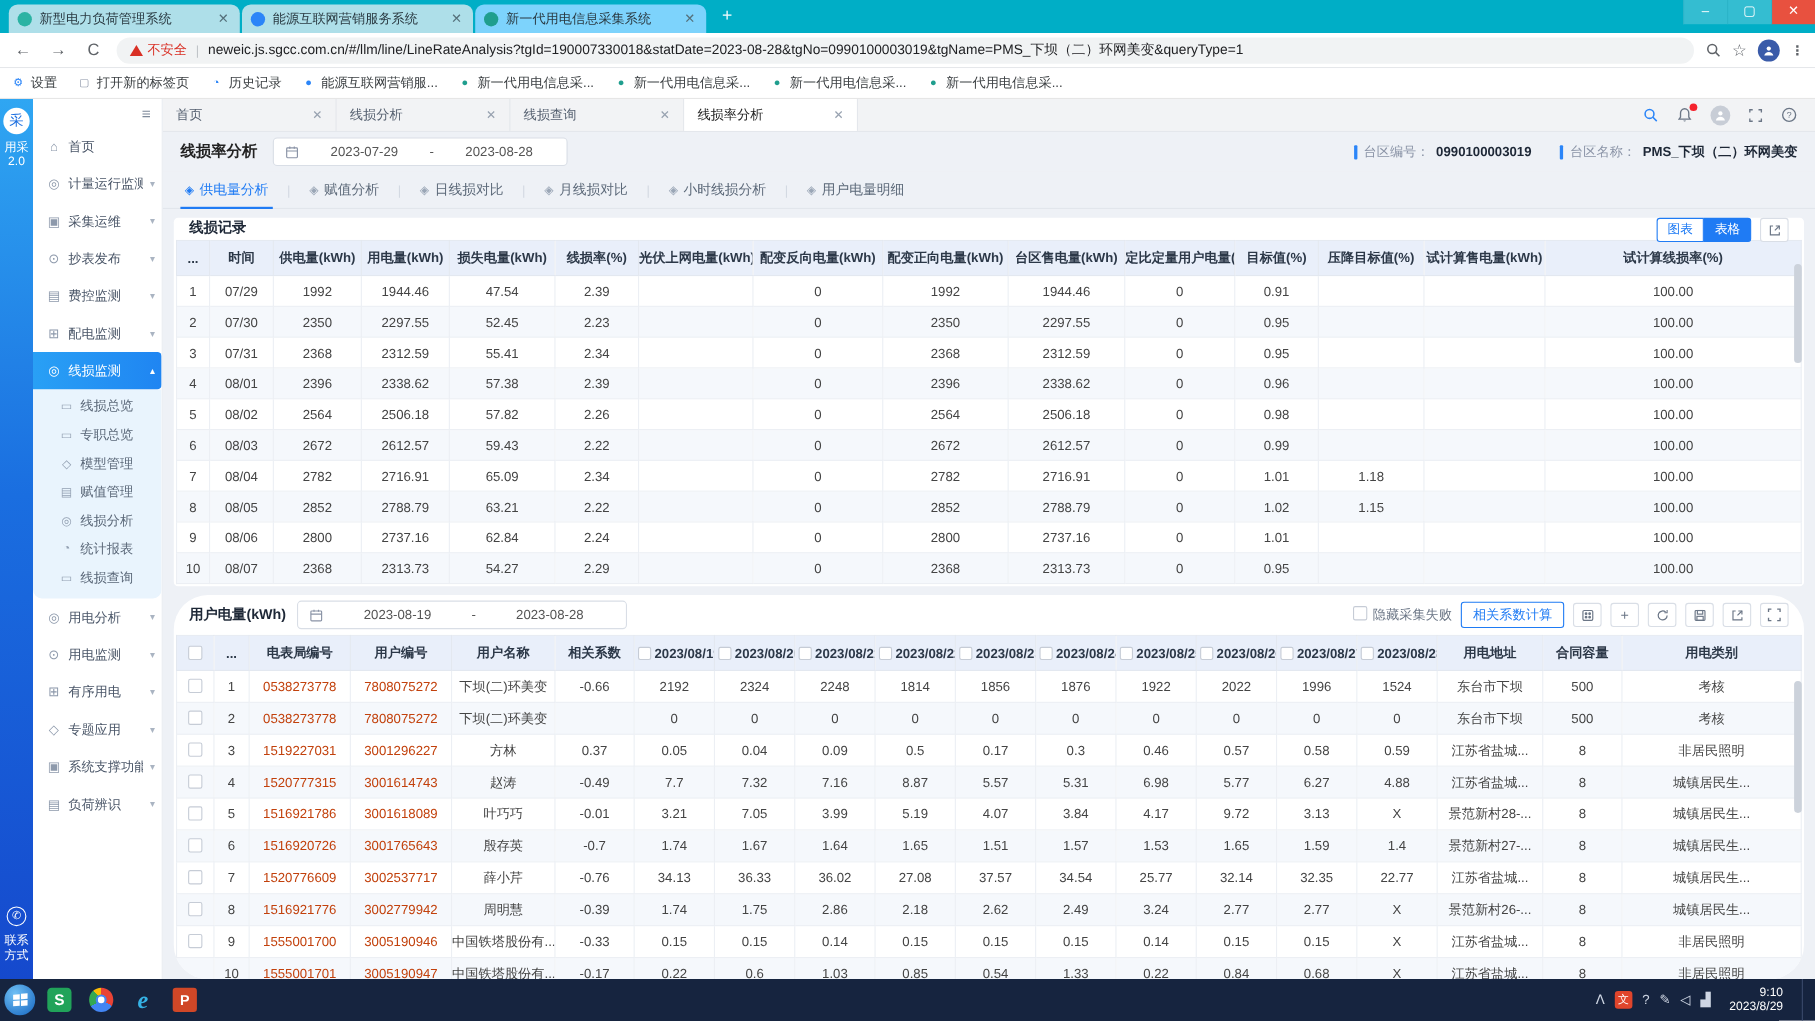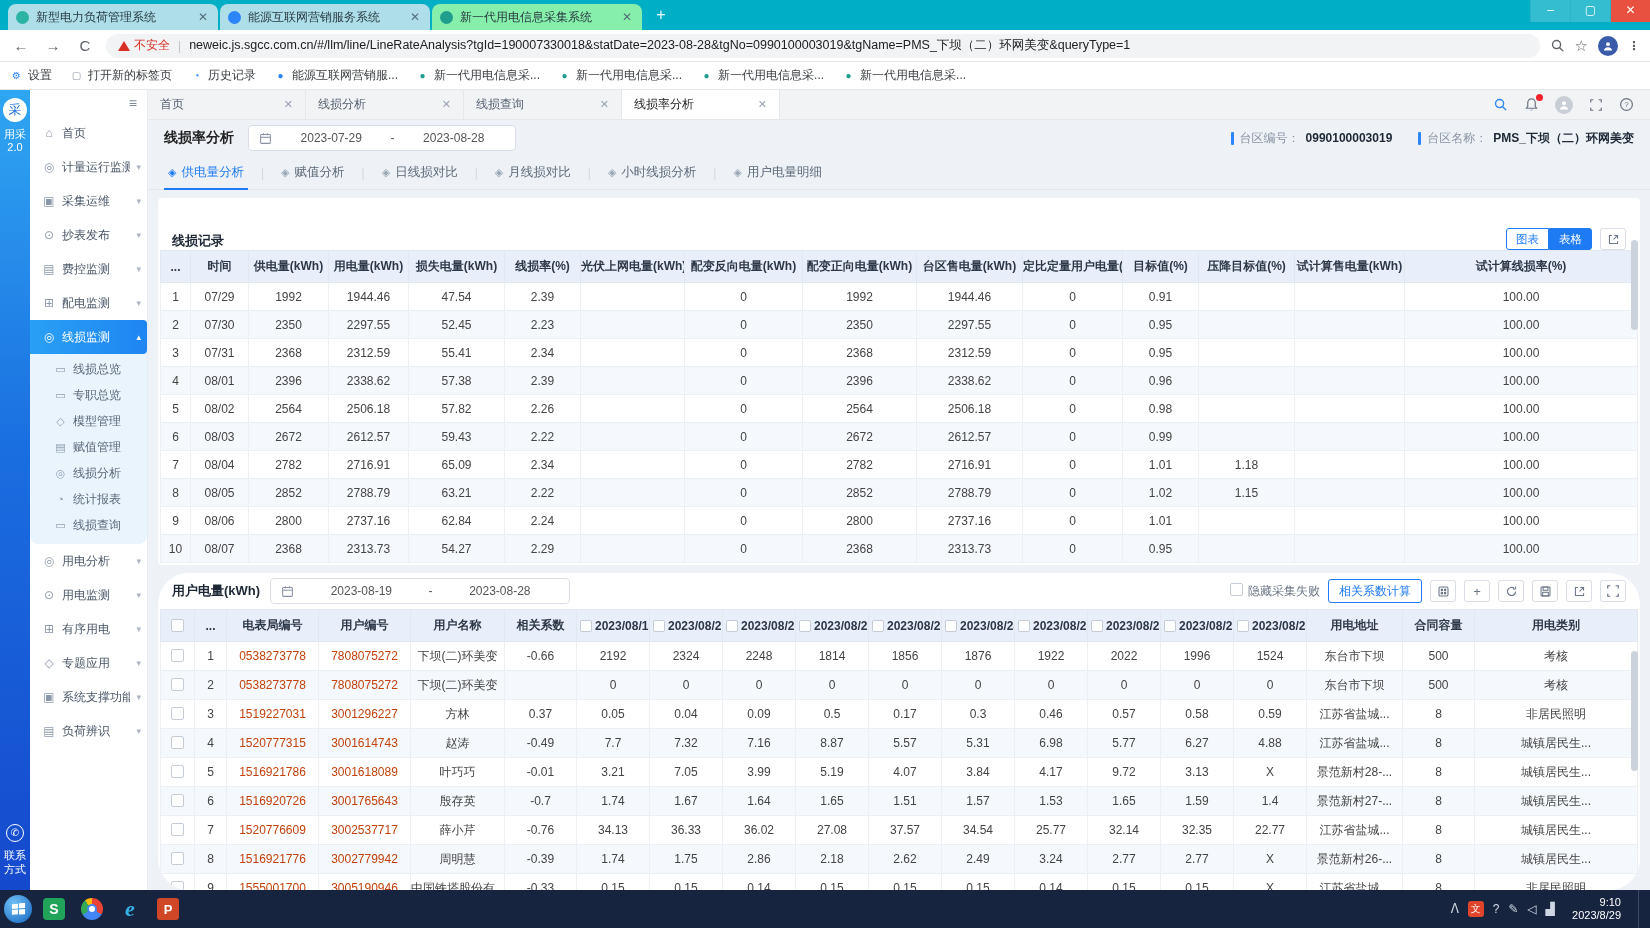"新一代用电信息采集系统" .btab.active { background: #86efac -> #7dd3fc }
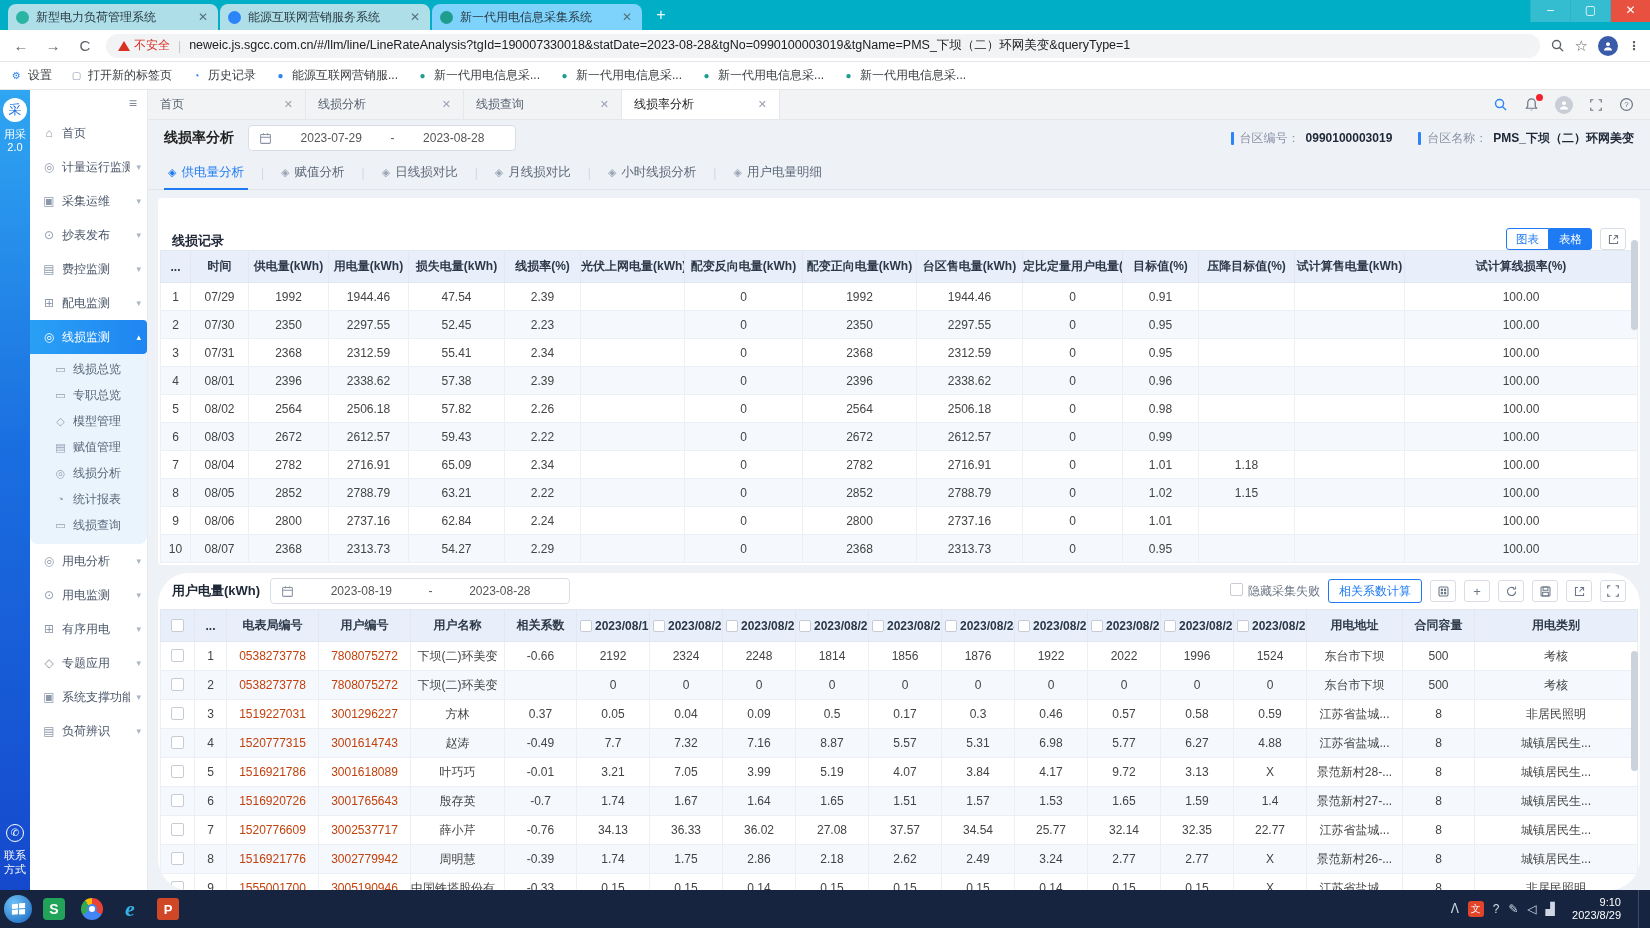"线损记录" .panel-head { align-items: flex-end -> flex-start; height: 52px -> 20px }
